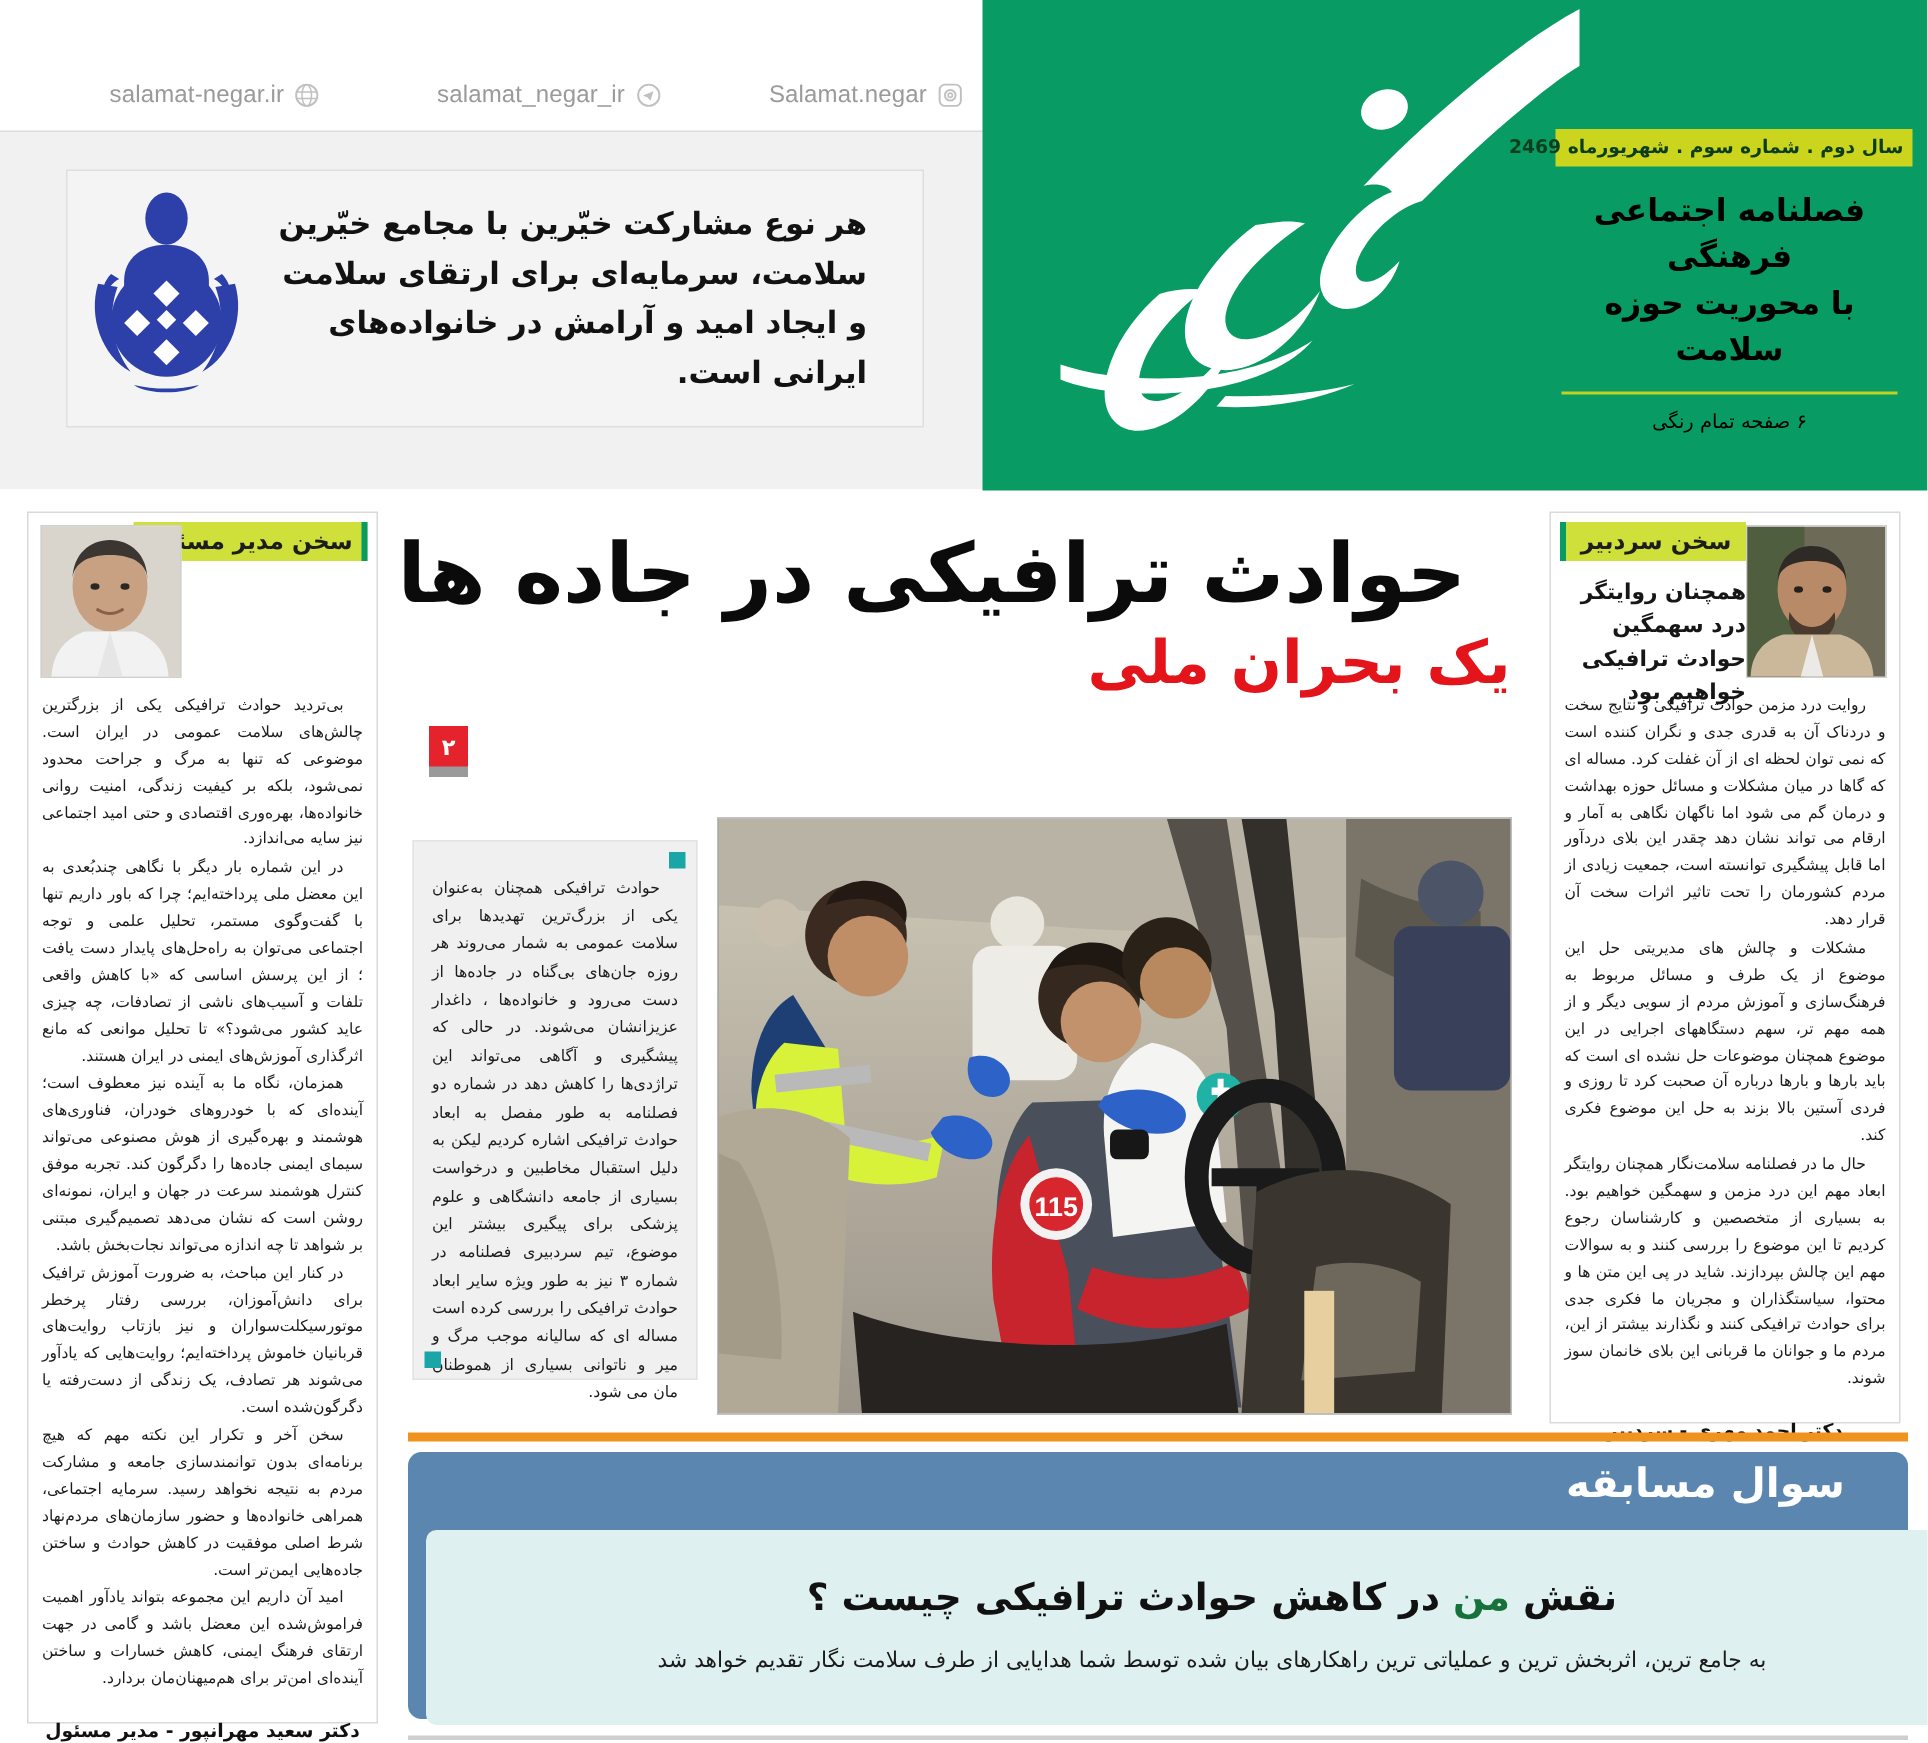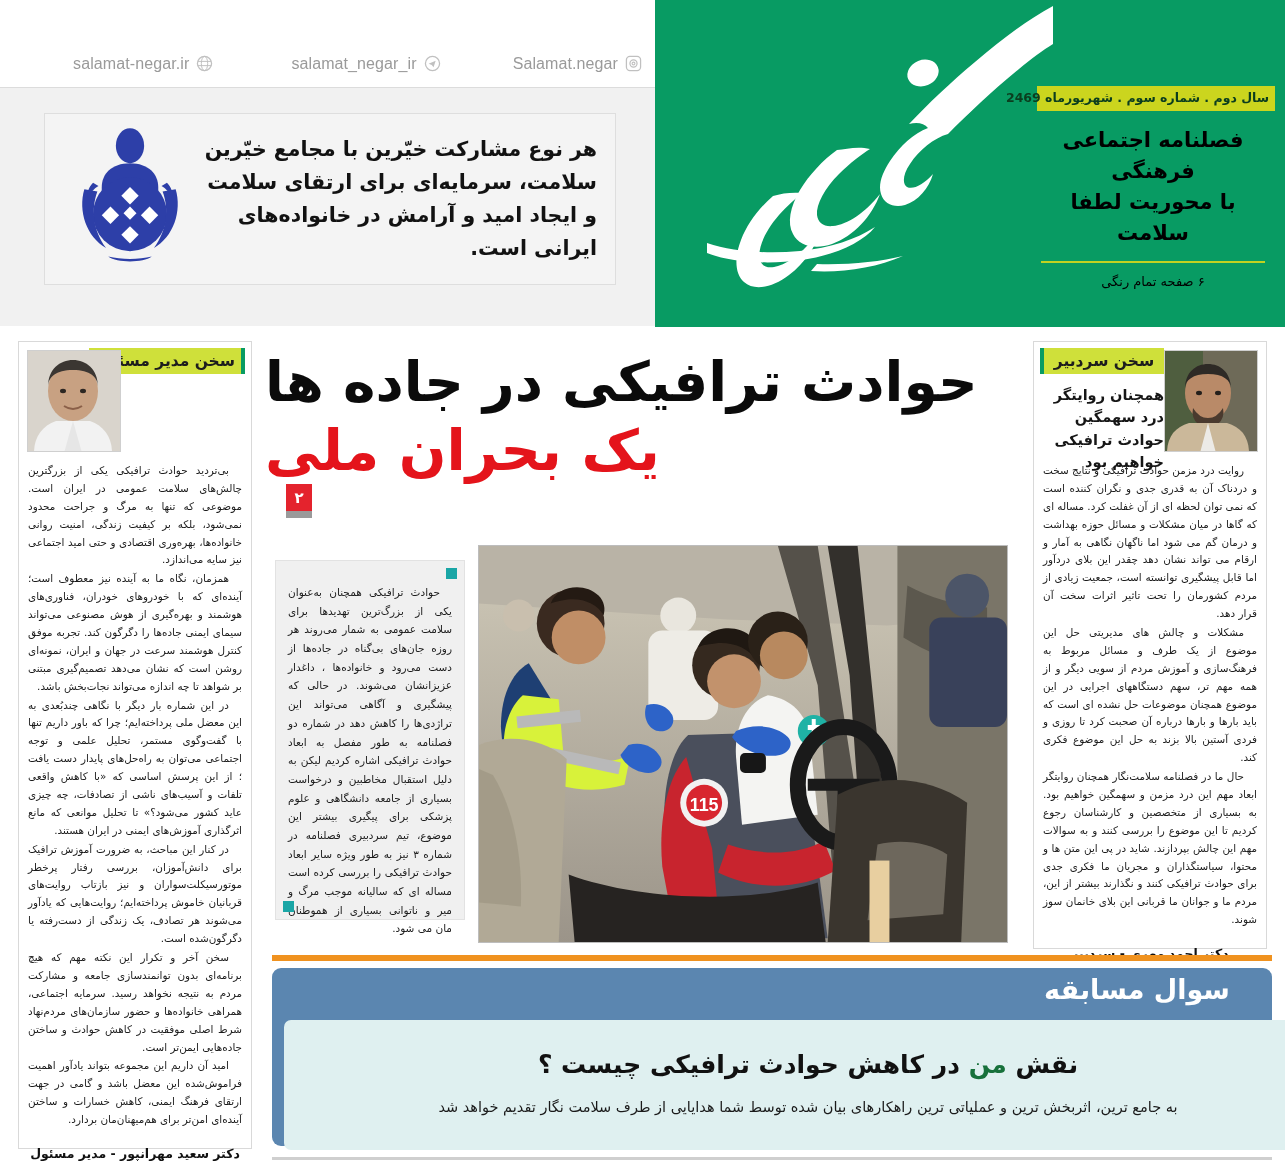"هر نوع مشارکت خیّرین با" .quote-card { justify-content: flex-start -> flex-end }
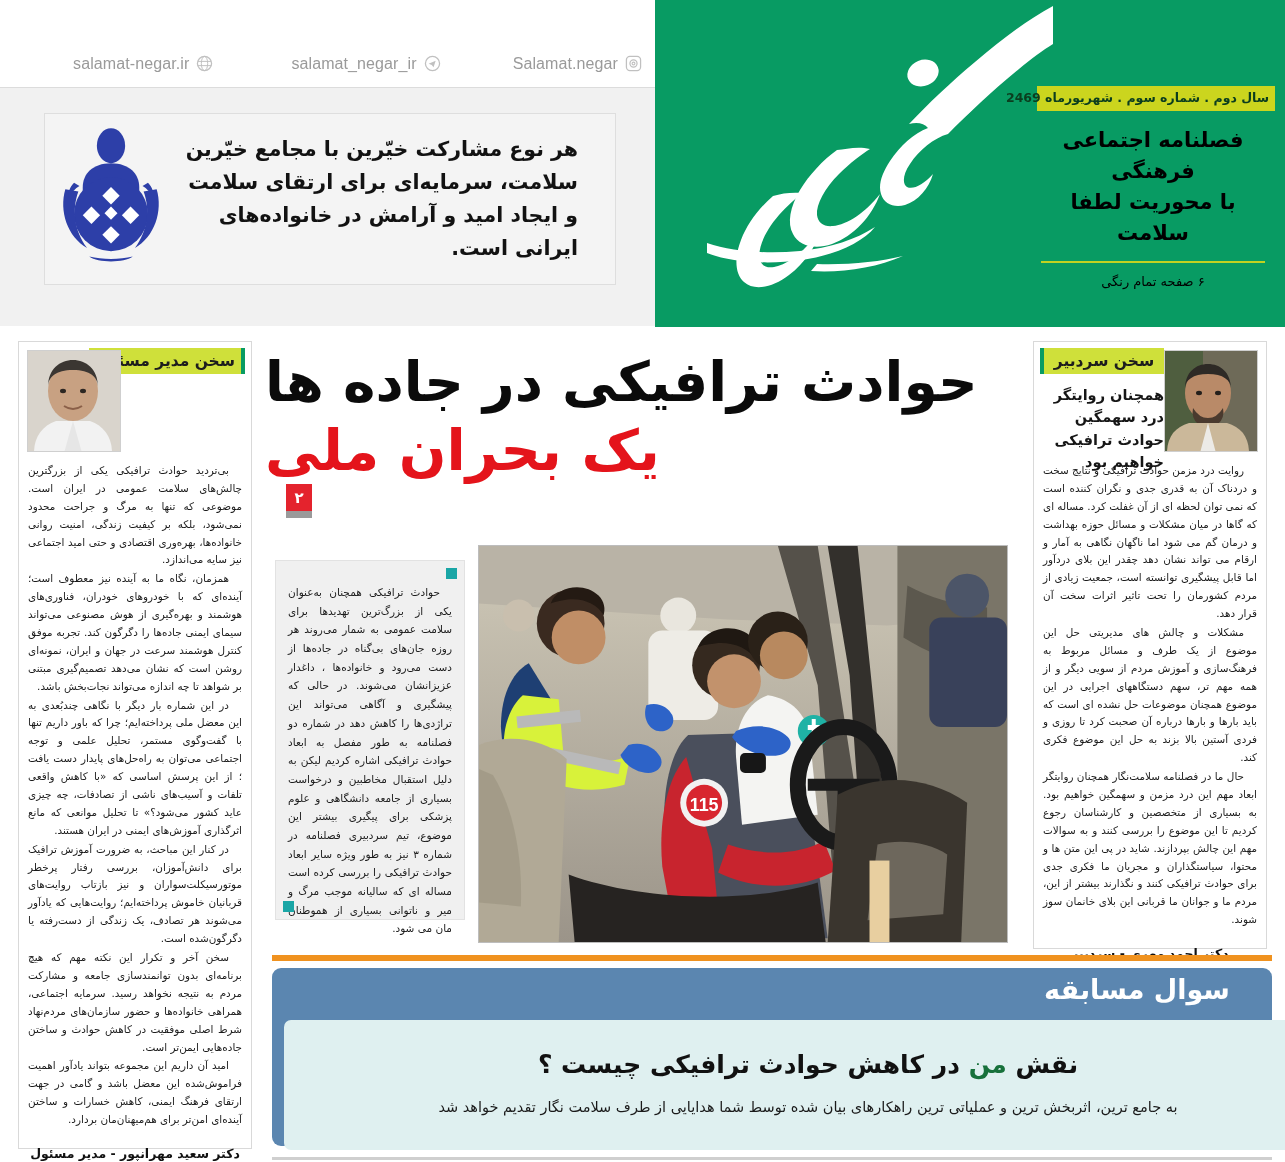"با محوریت لطفا سلامت" div.mh-title { text: لطفا -> حوزه }
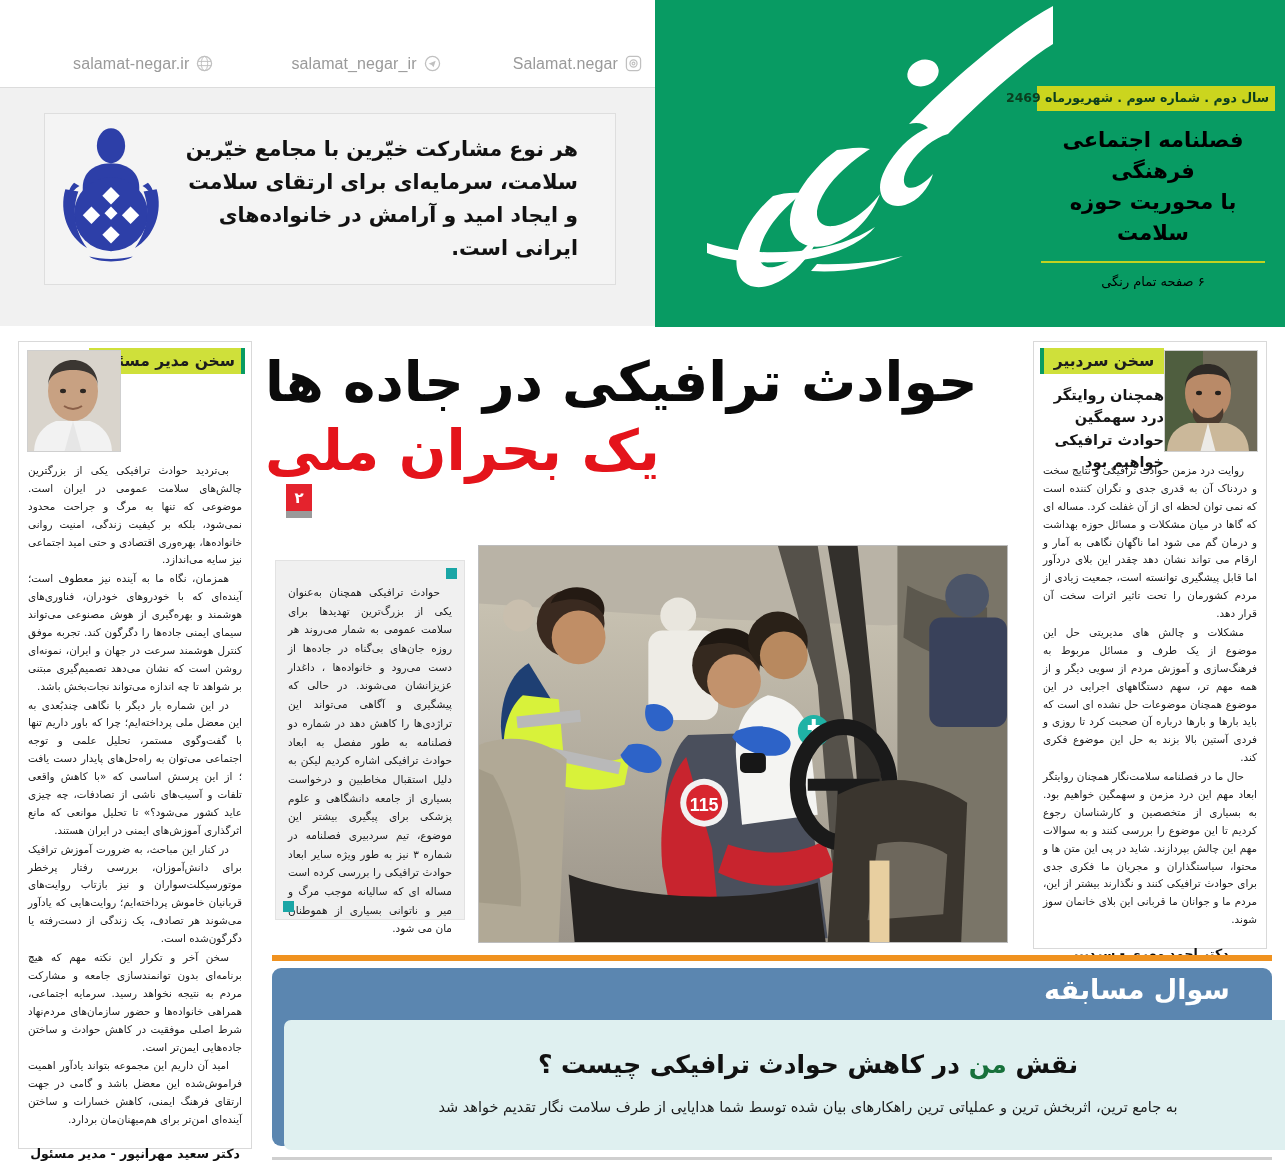"یک بحران ملی" .hl2 { font-size: 56px -> 40px; text-align: left -> right }
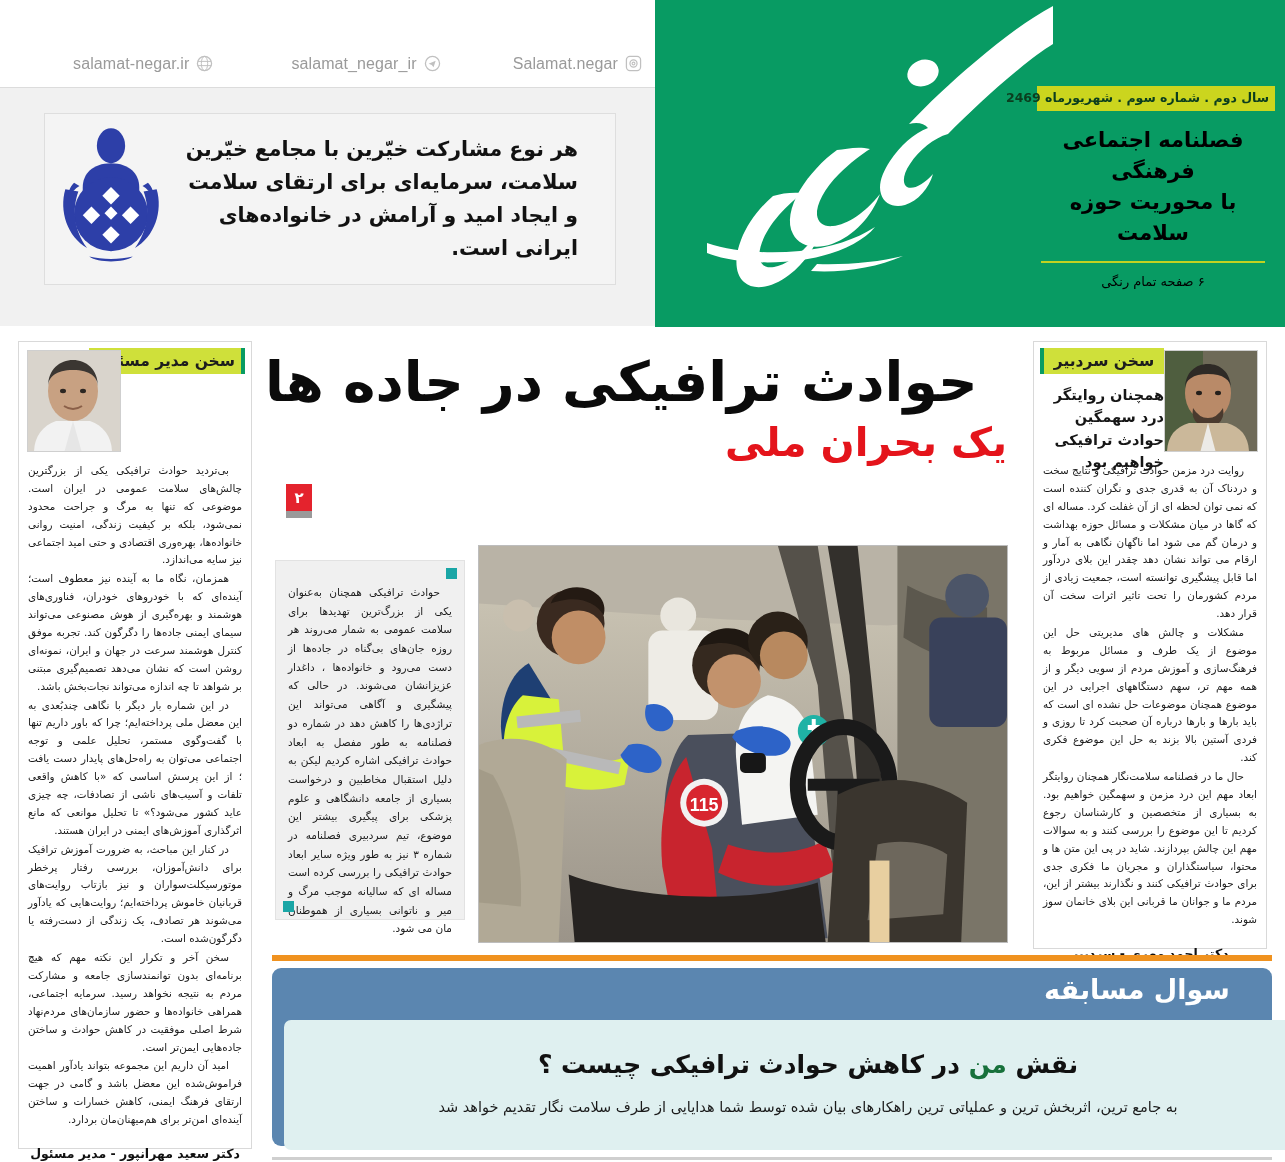"همزمان، نگاه ما به آینده" p { order: before "در این شماره بار دیگر" -> after "در این شماره بار دیگر" }
